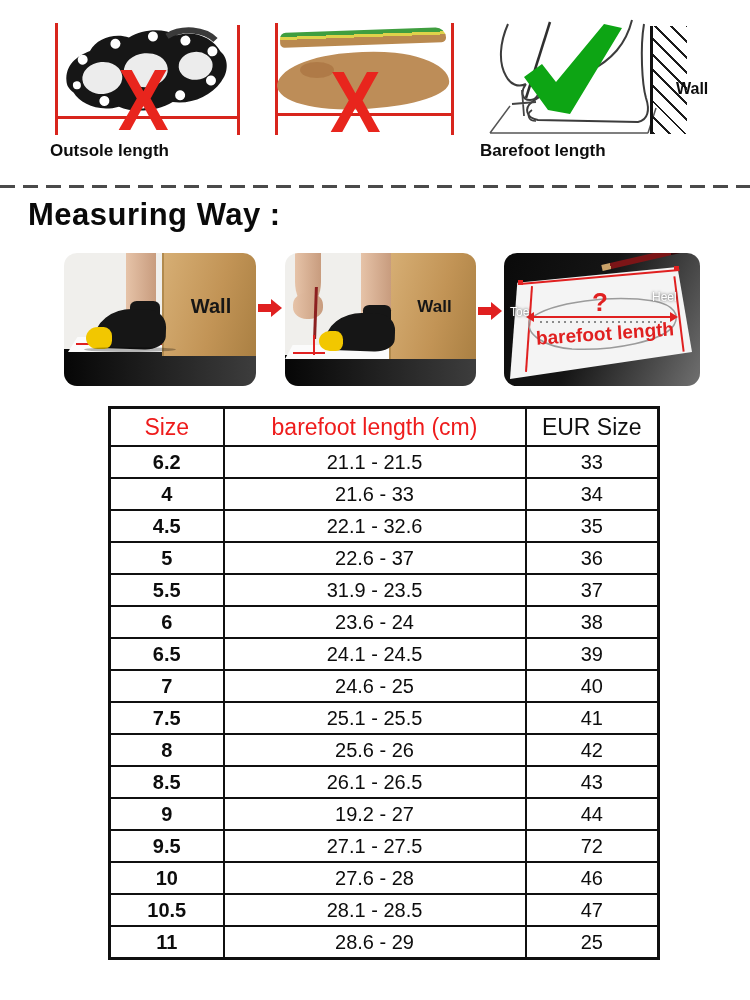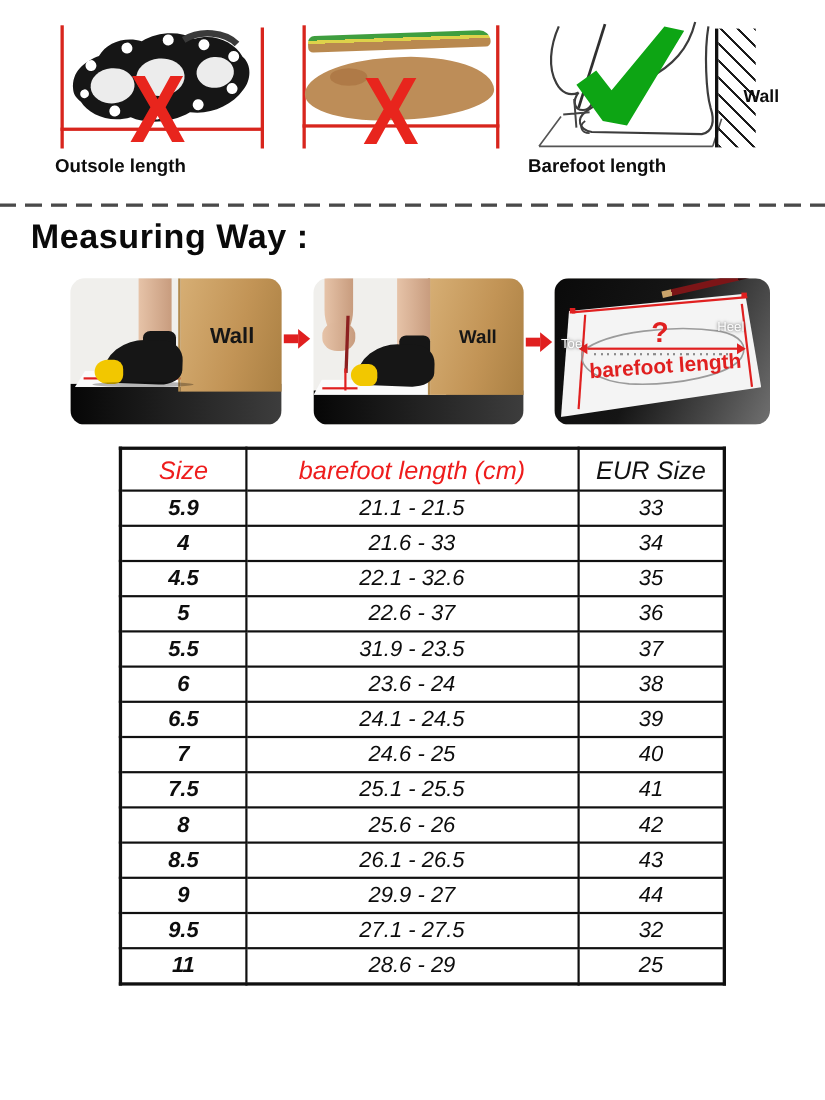"Size" table.size th,table.size td { font-style: italic -> none }
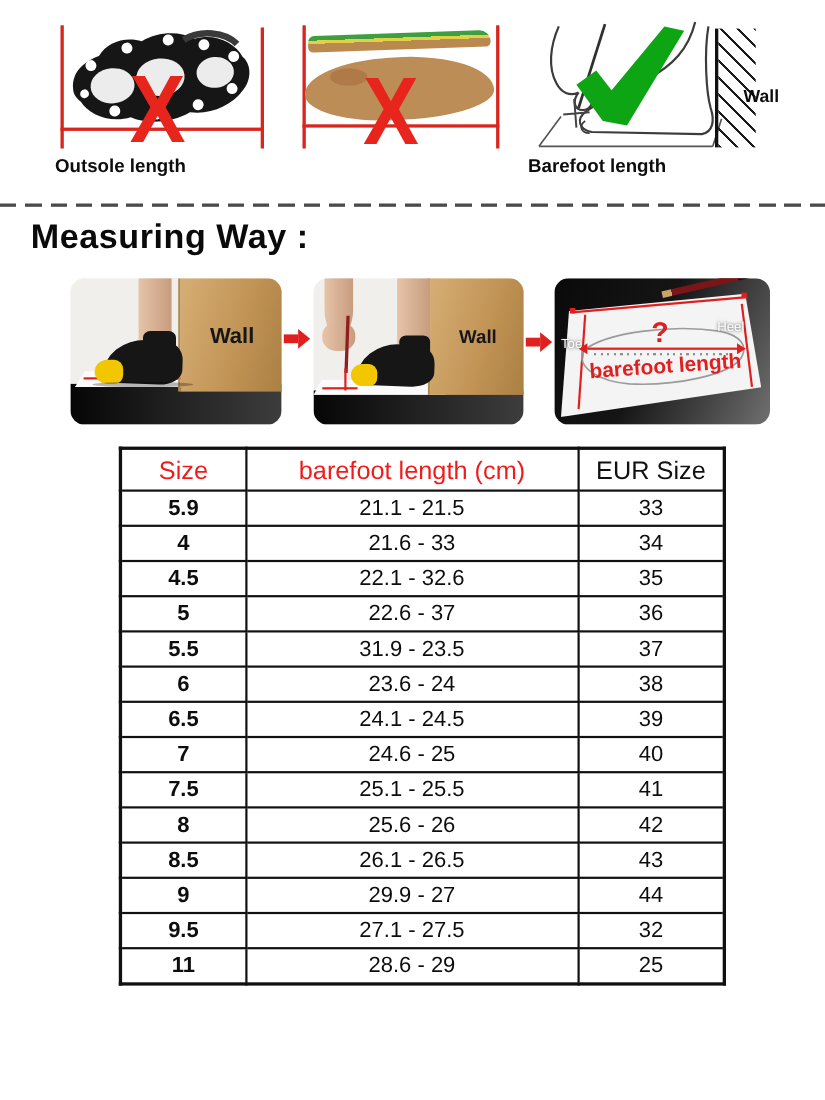"5.9" td.c1 { text: 5.9 -> 6.2 }
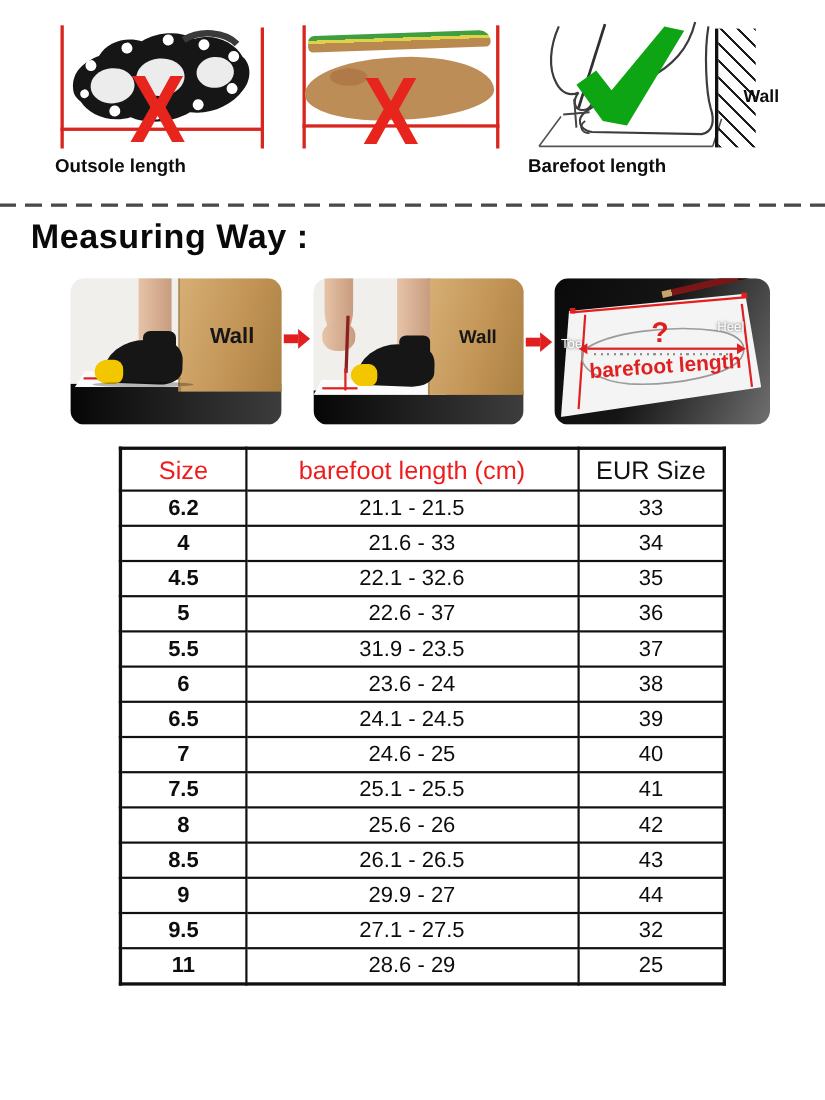"29.9 - 27" td { text: 29.9 -> 19.2 }
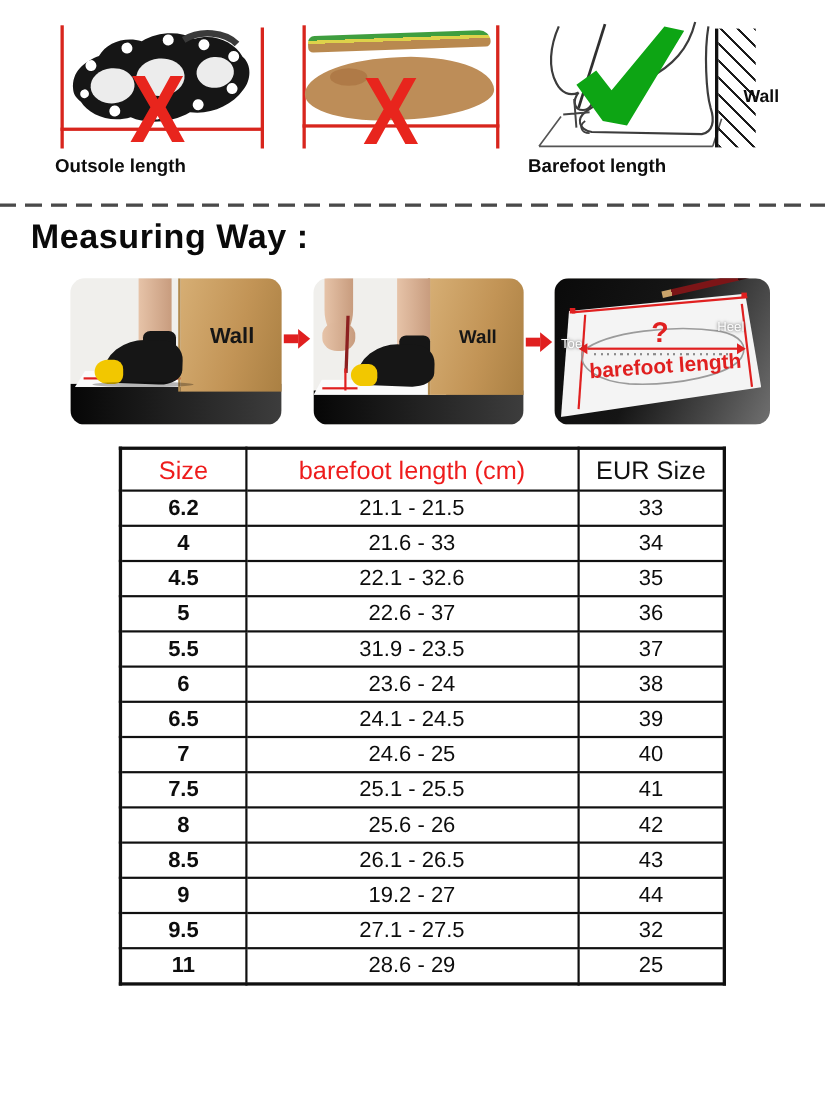"32" td { text: 32 -> 72 }
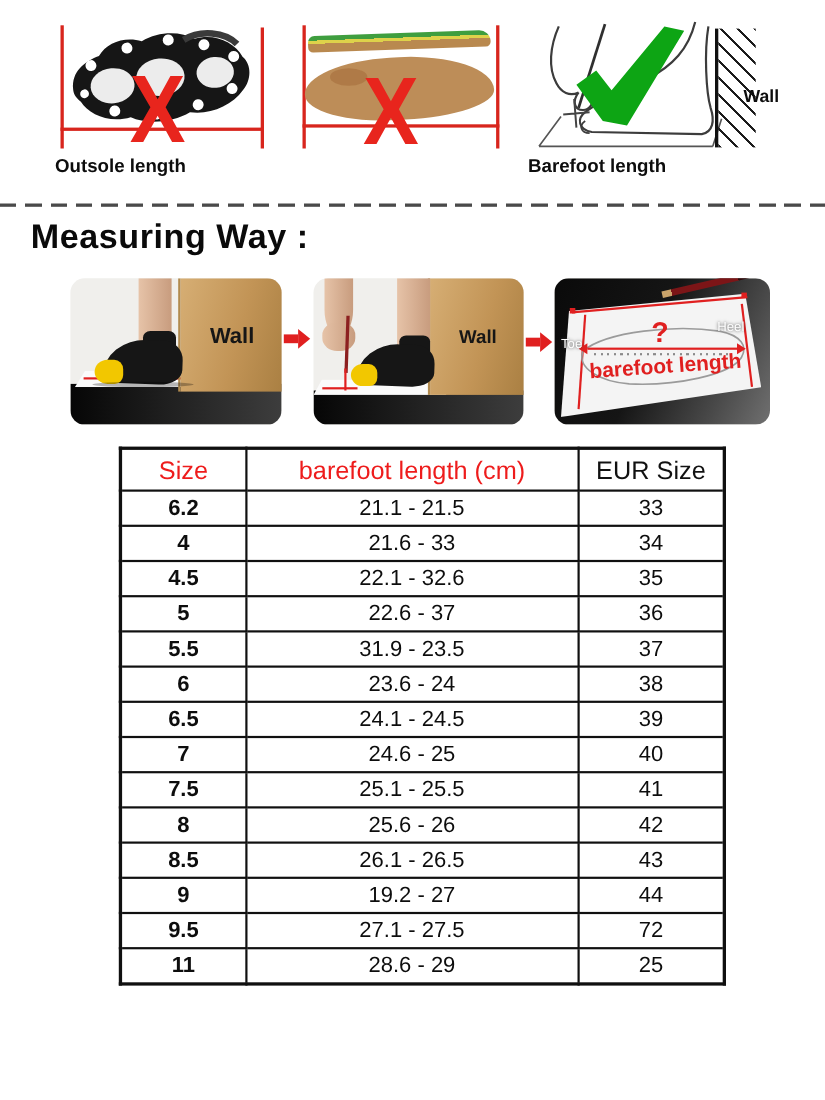"10" tr { html: none -> <tr> <td>10</td> <td>27.6 - 28</td> <td>46</td> </tr> }
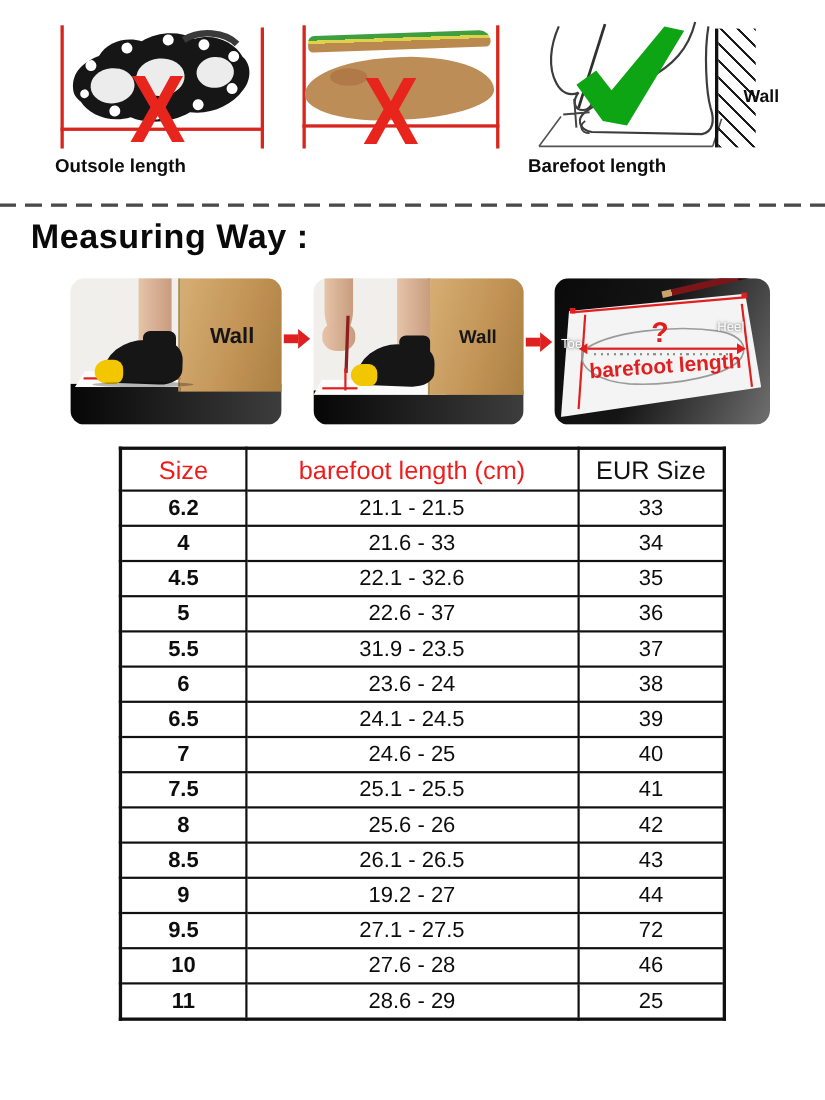"10.5" tr { html: none -> <tr> <td>10.5</td> <td>28.1 - 28.5</td> <td>47</td> </tr> }
